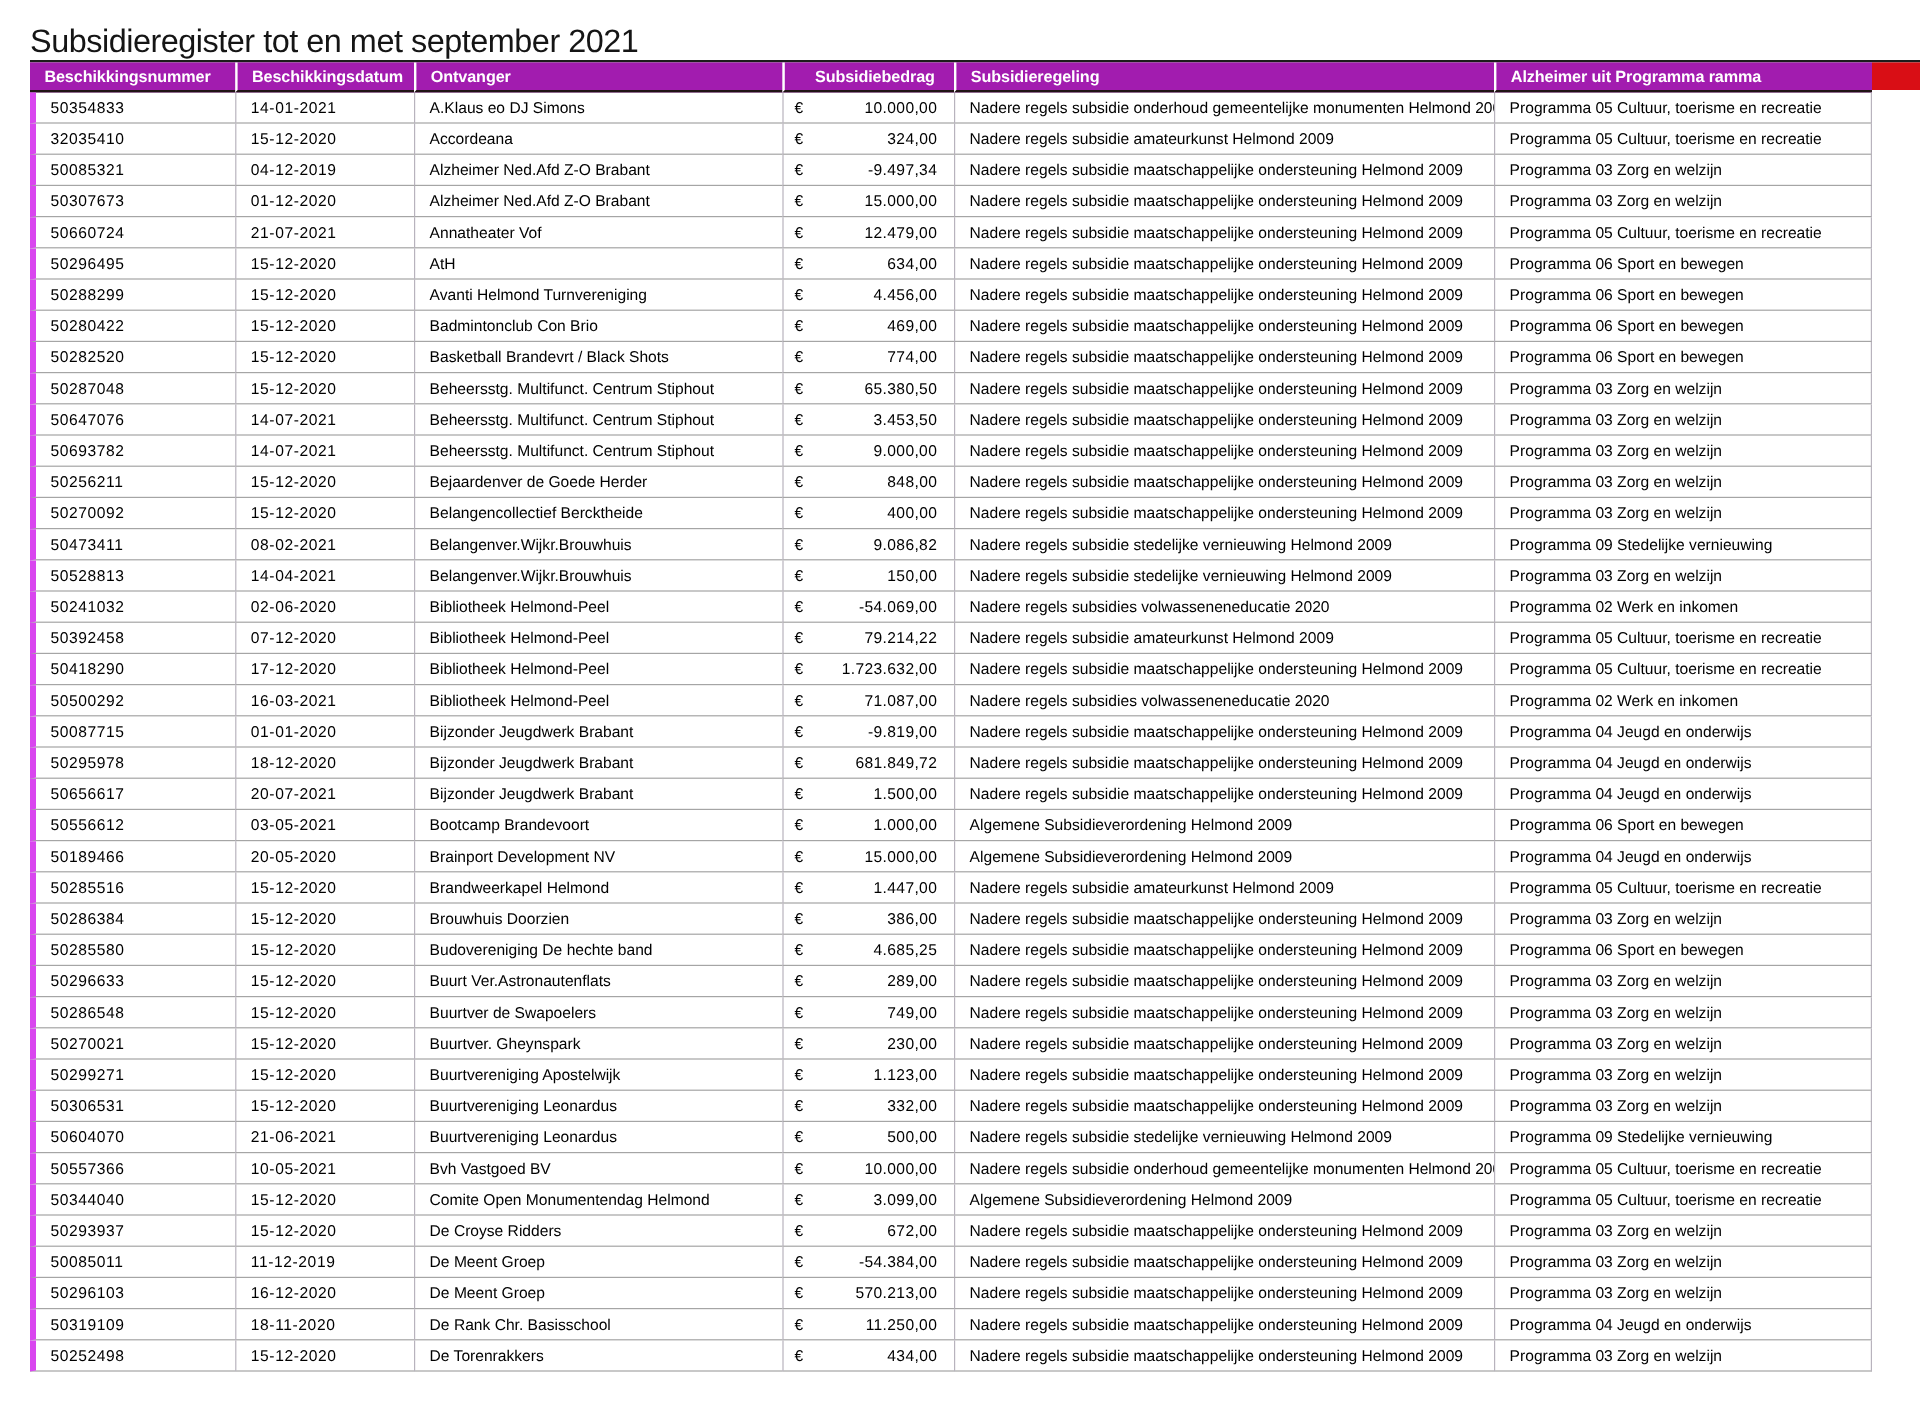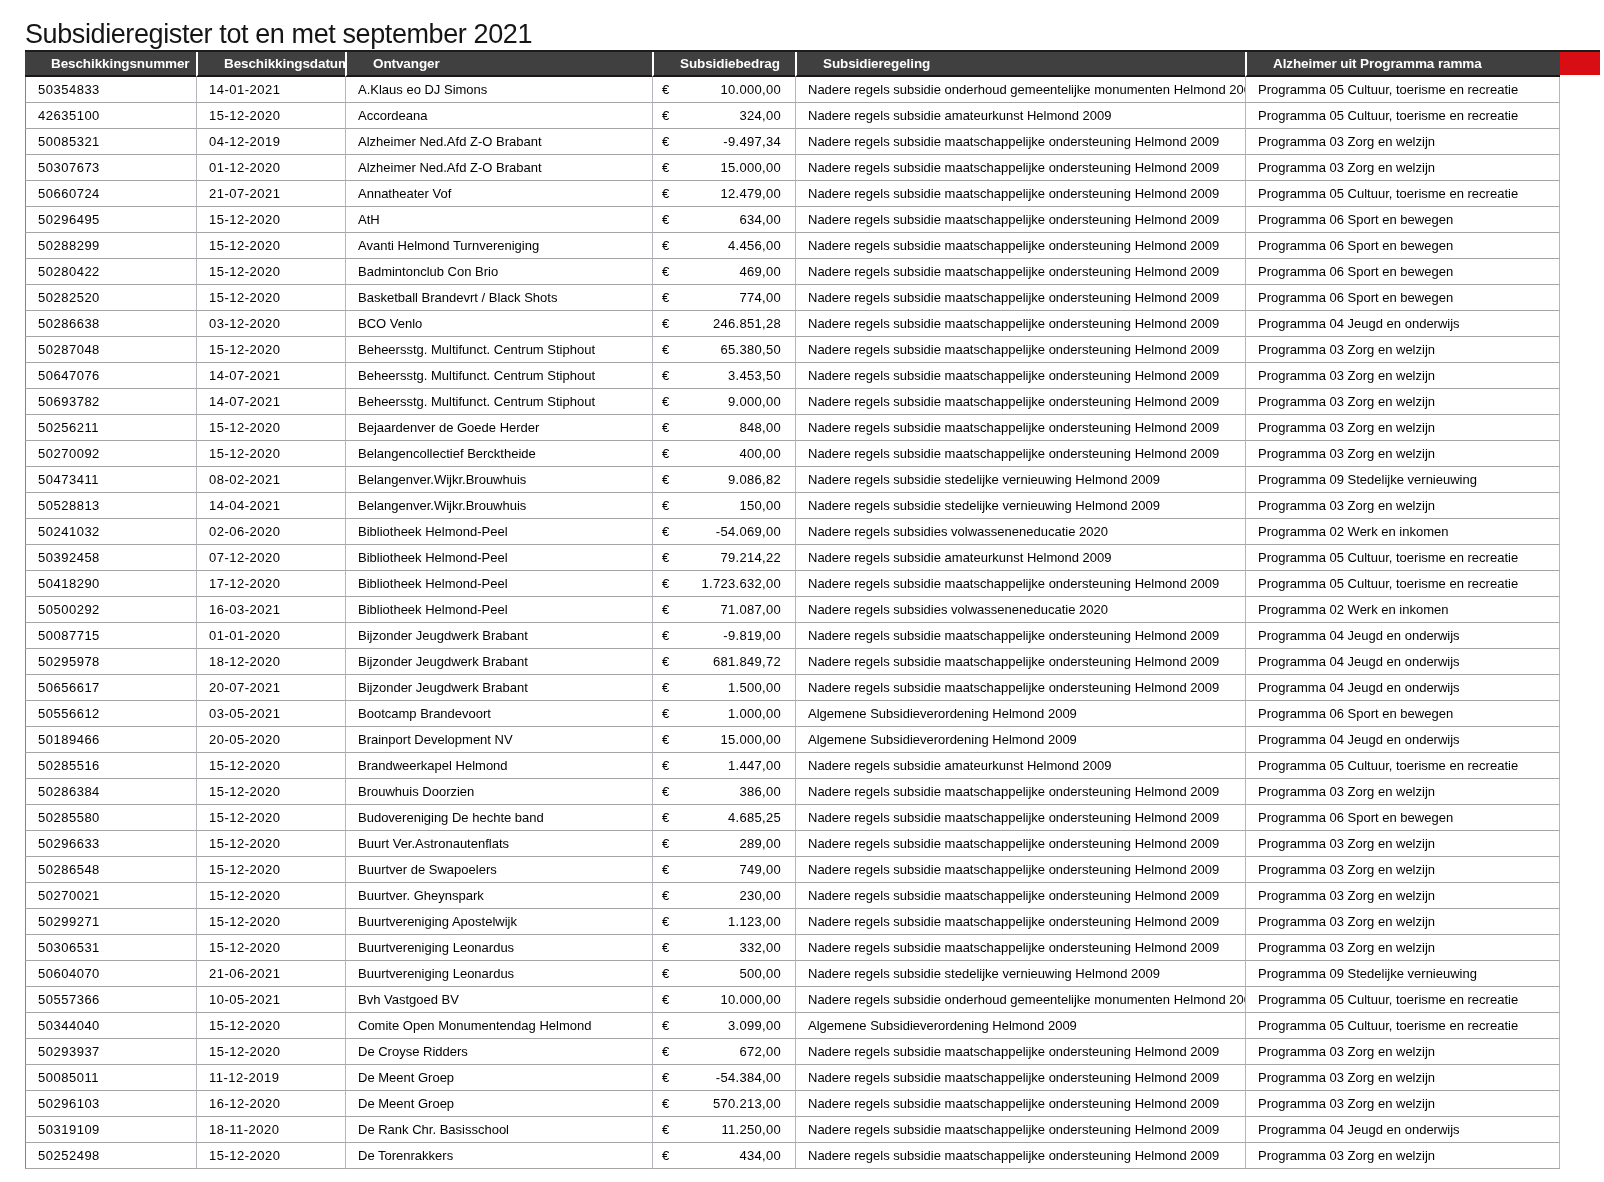"Beschikkingsnummer" thead th { background: #404040 -> #a21caf; padding: 0 6px 0 26px -> 0 6px 0 12px }
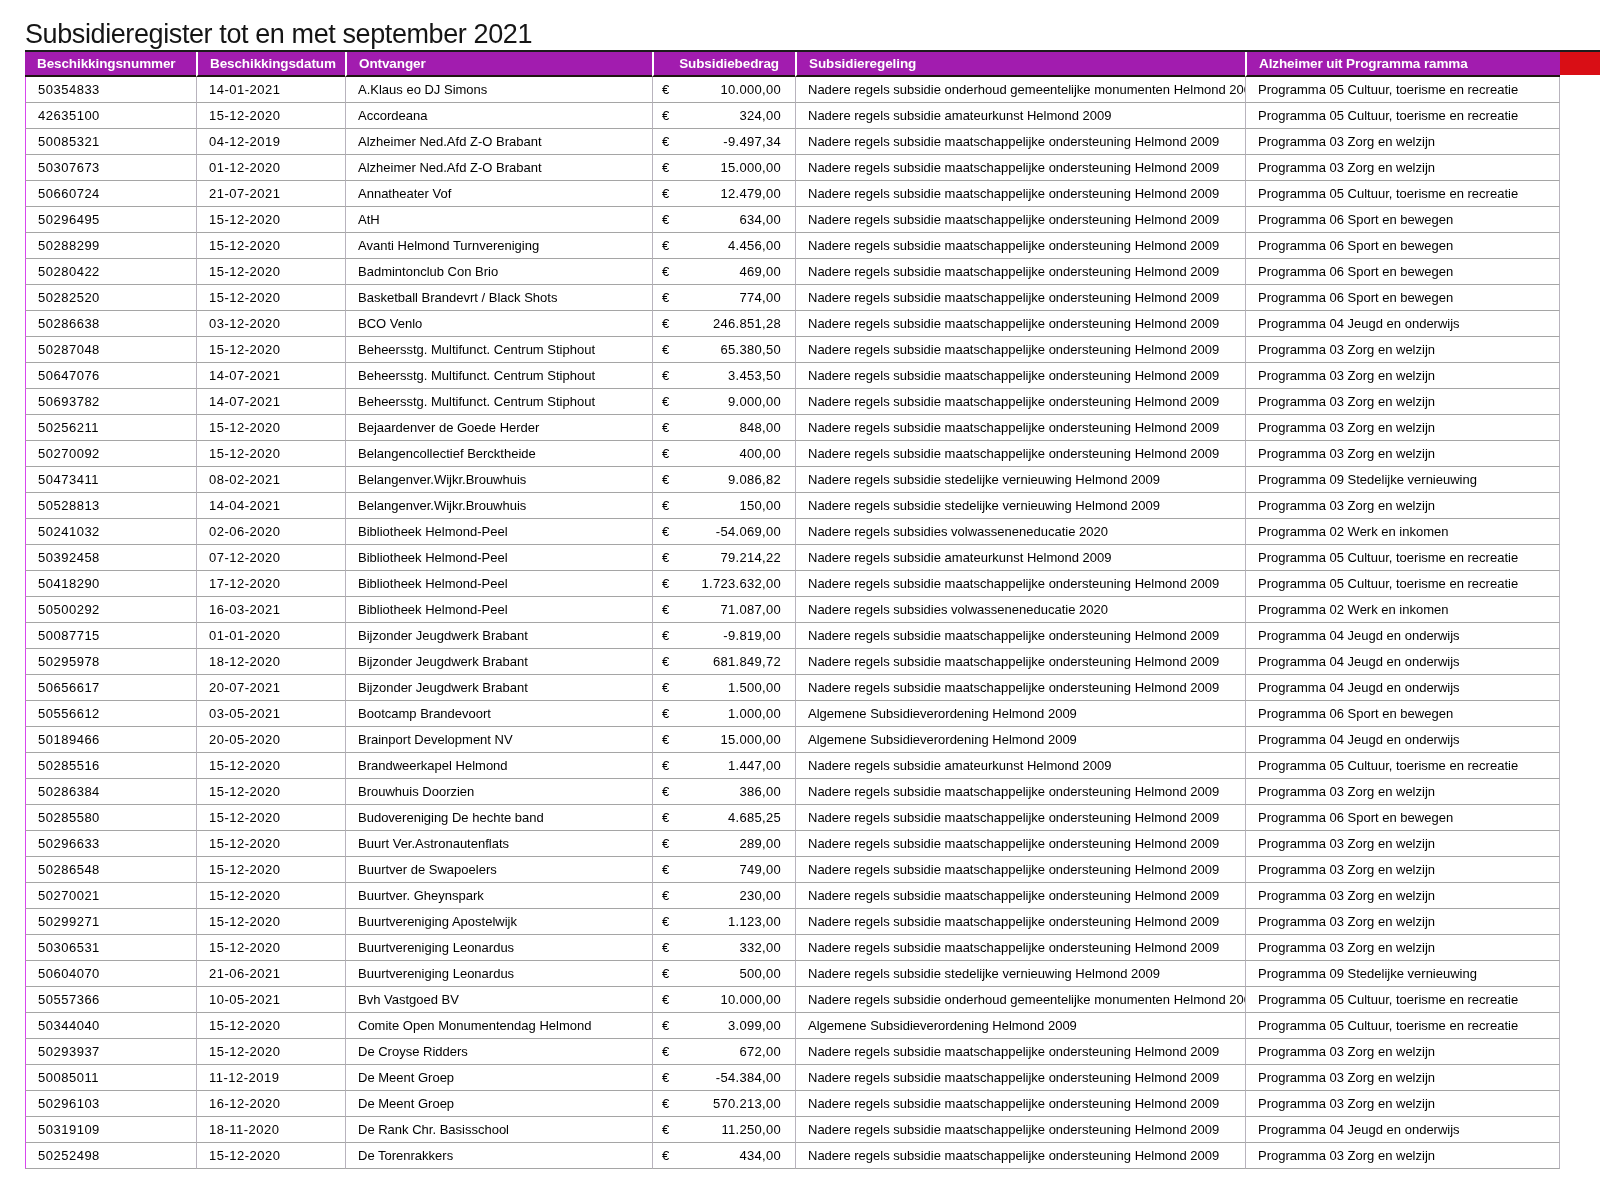"50354833" tbody td:first-child { border-left: 1px solid #d946ef -> 5px solid #d946ef }
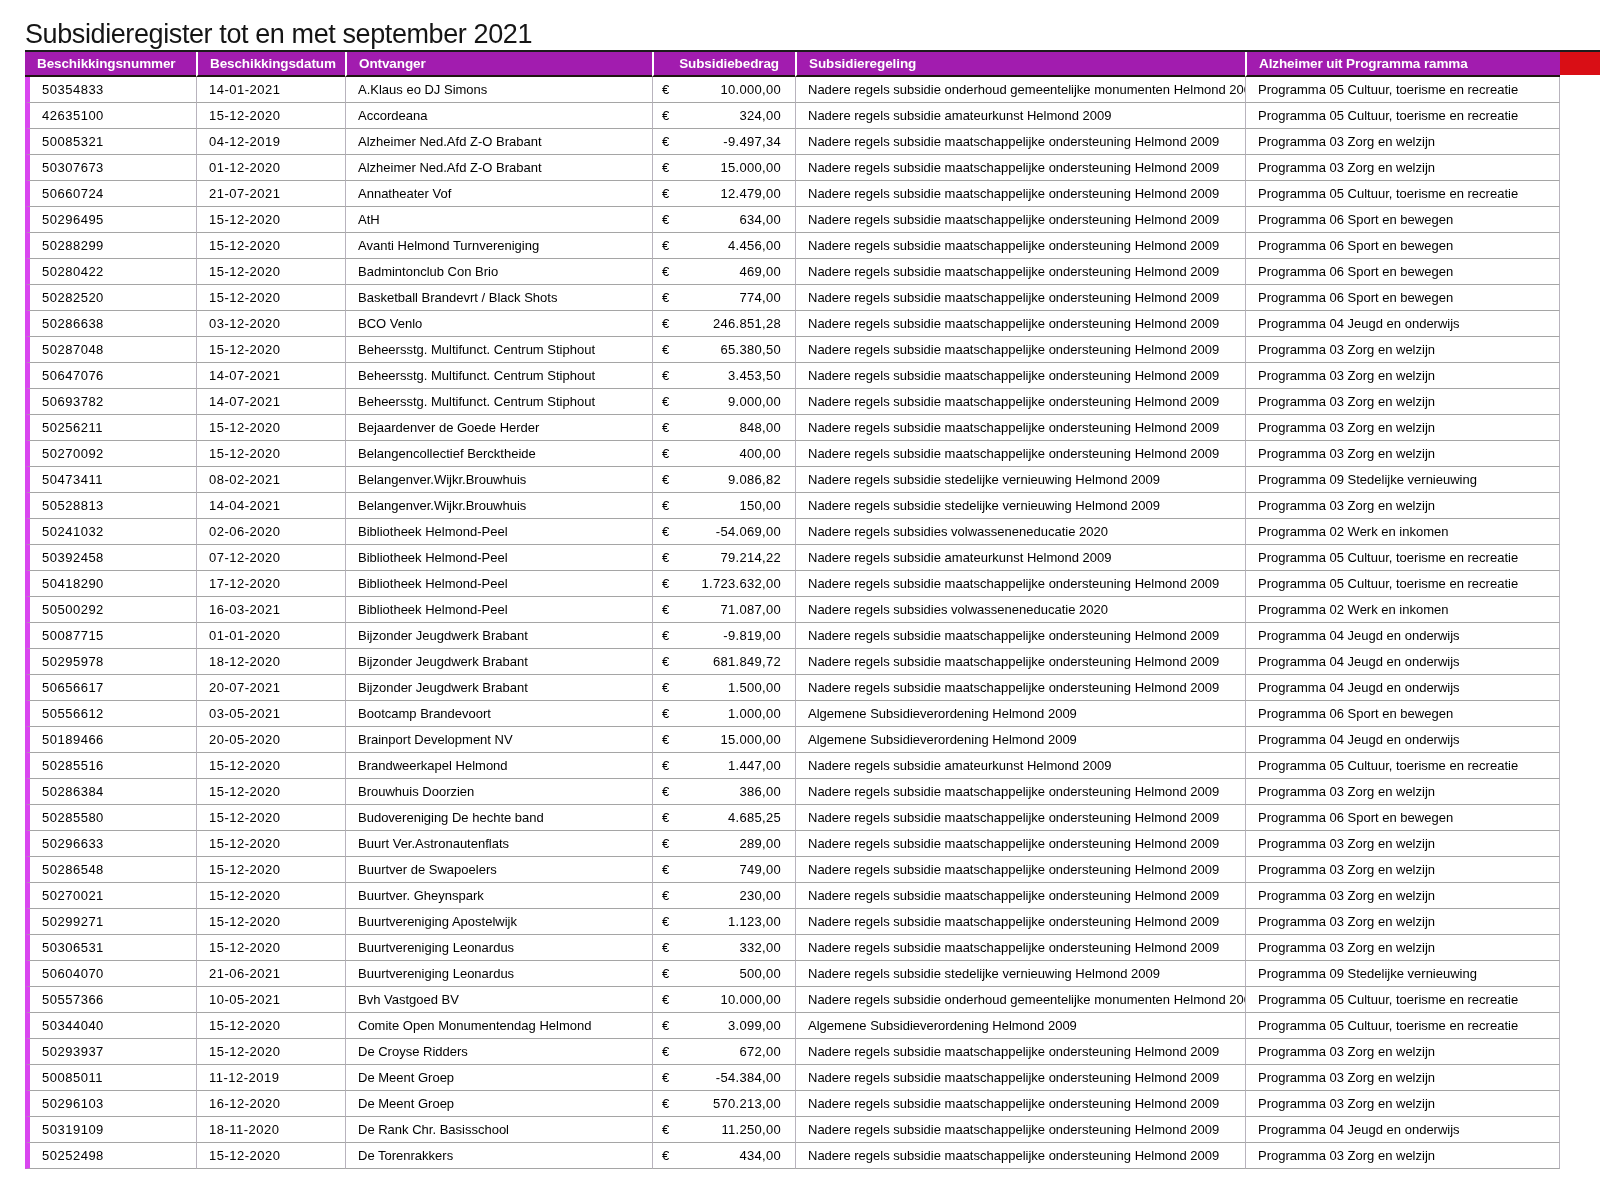"42635100" td.num { text: 42635100 -> 32035410 }
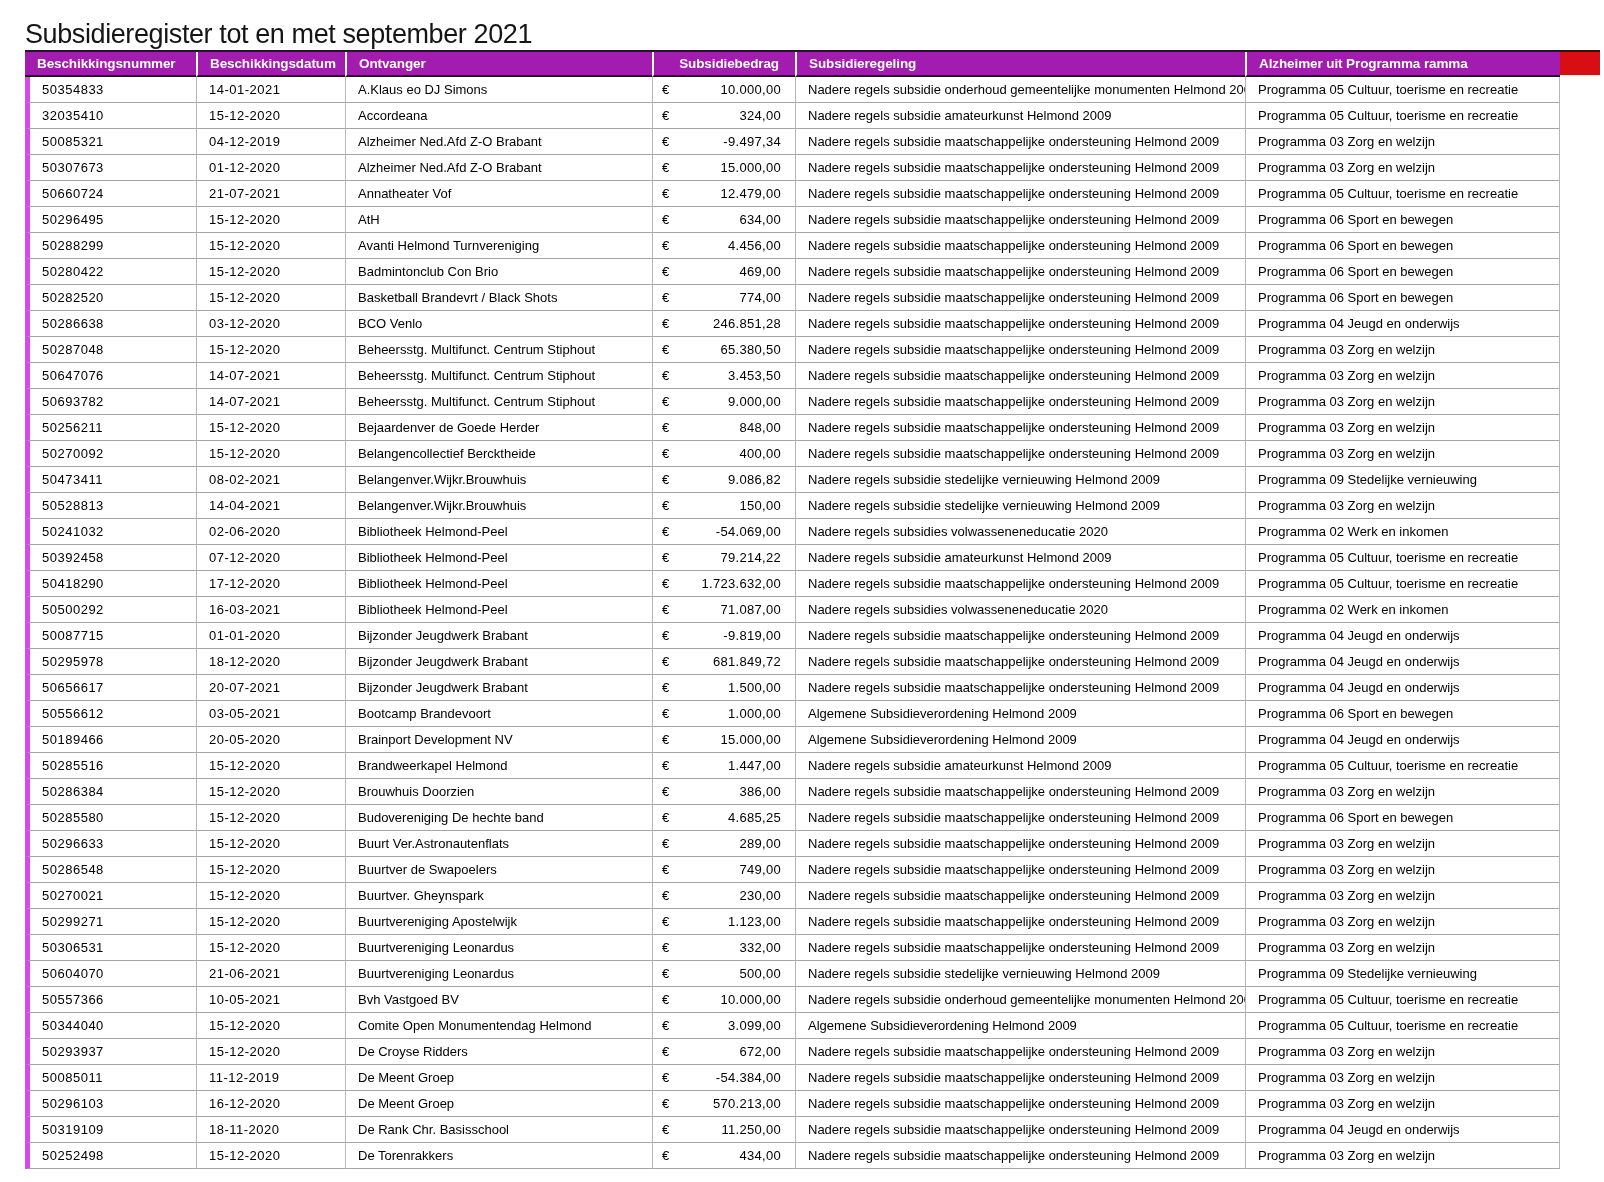"50286638" tr { html: <tr> <td>50286638</td> <td>03-12-2020</td> <td>BCO Venlo</td> <td> <div> <span>€</span> <span>246.851,28</span> </div> </td> <td>Nadere regels subsidie maatschappelijke ondersteuning Helmond 2009</td> <td>Programma 04 Jeugd en onderwijs</td> </tr> -> none }
